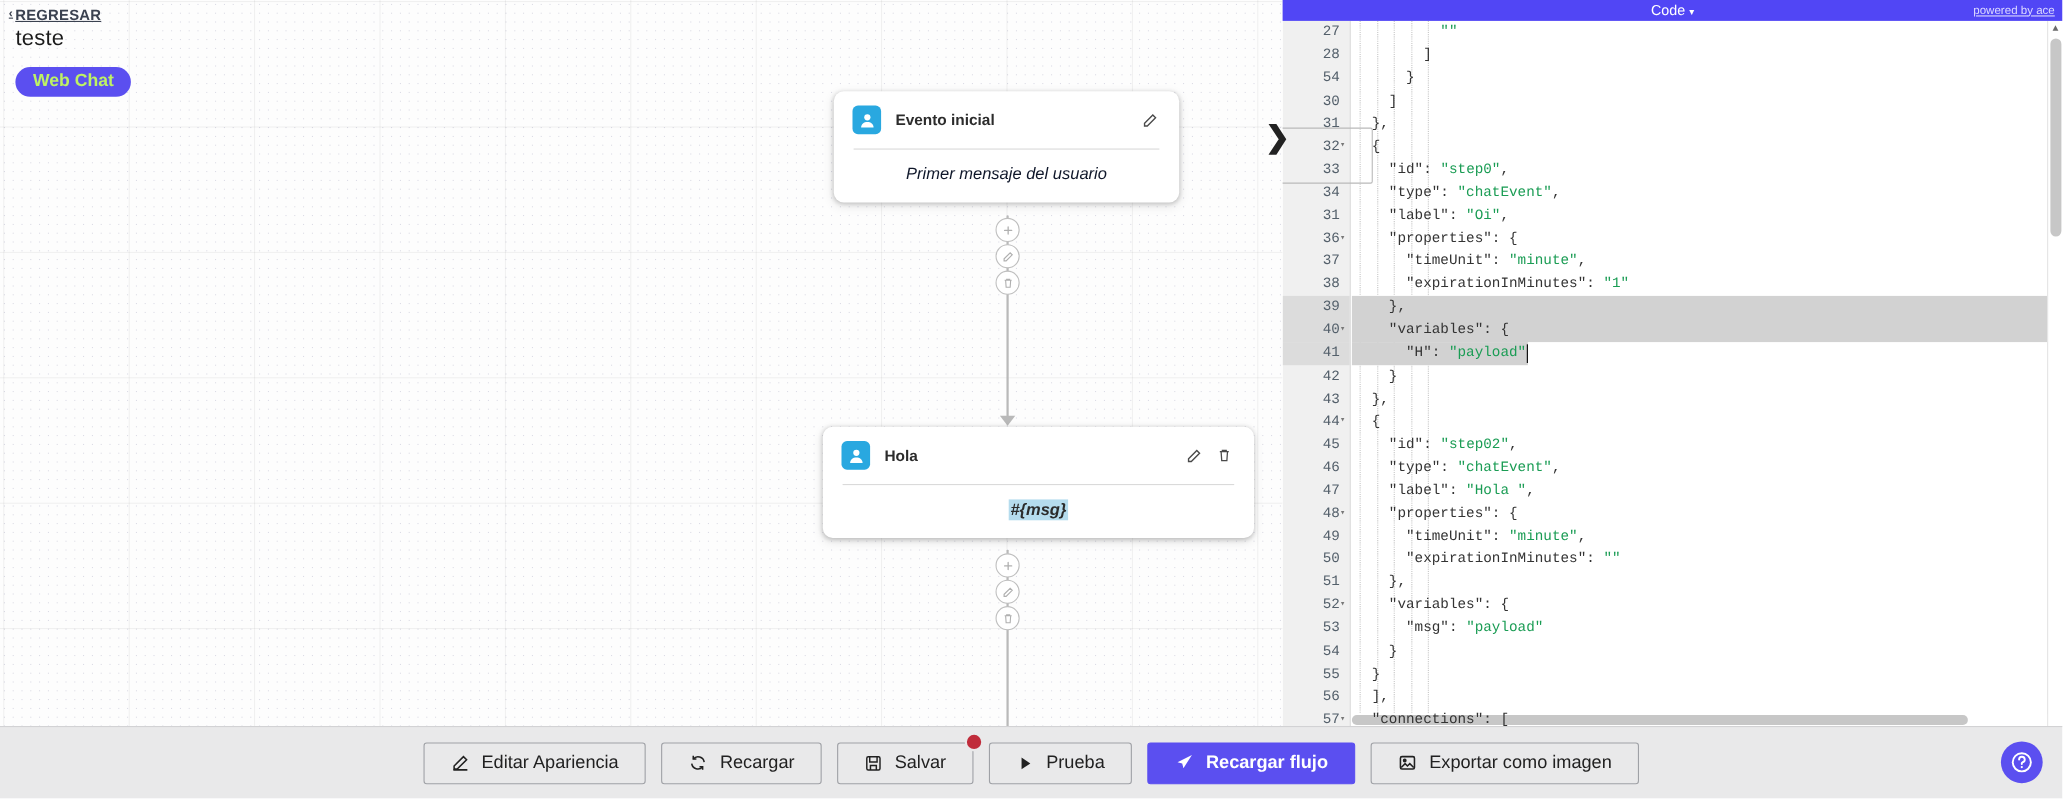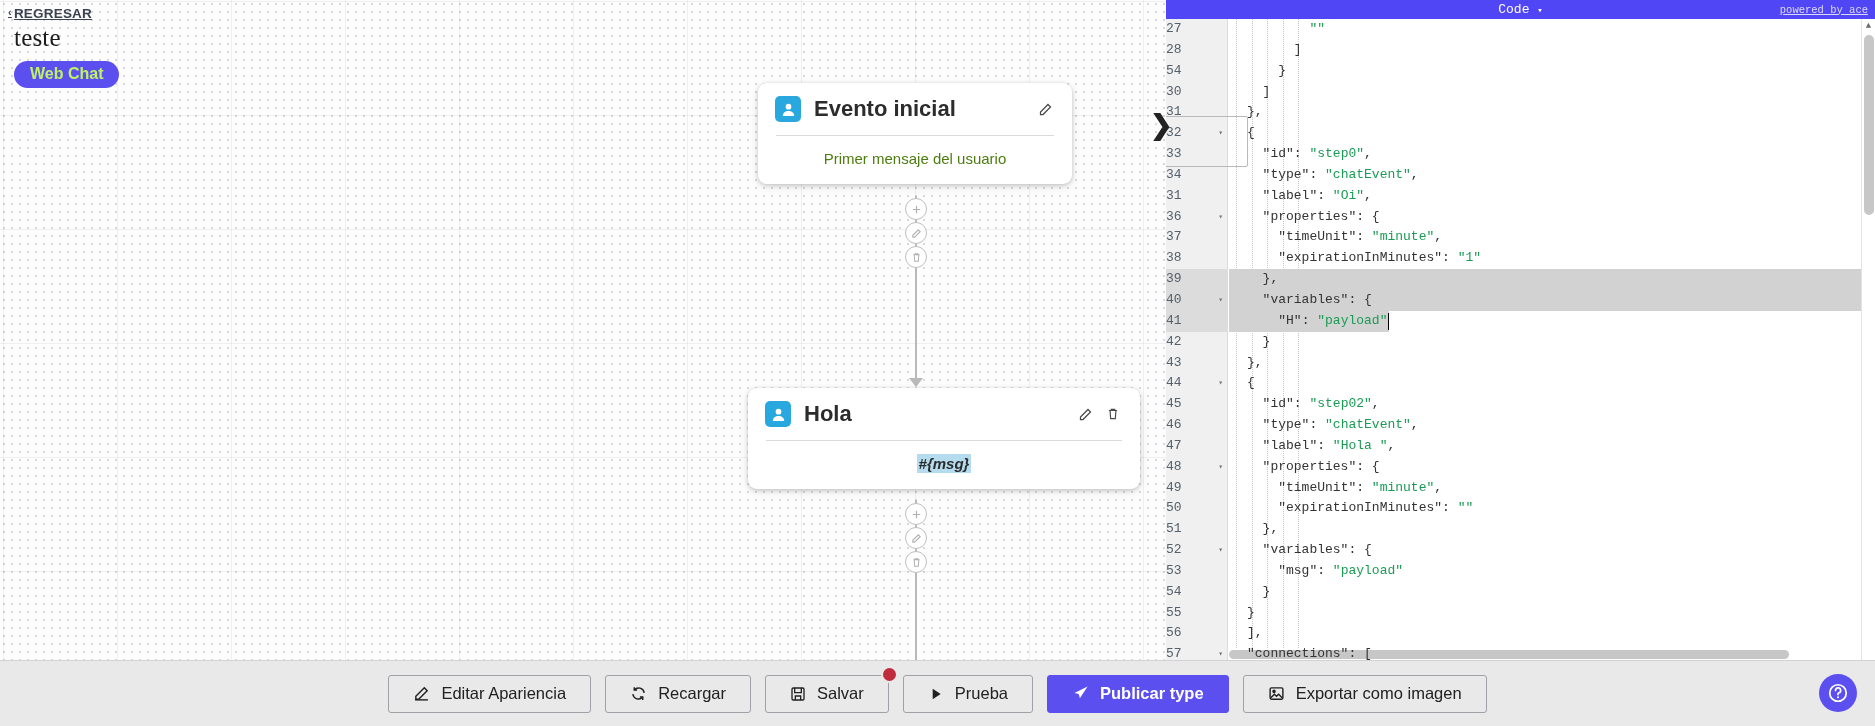"Code ▾" #editor-header { font-family: Liberation Mono, monospace -> none }
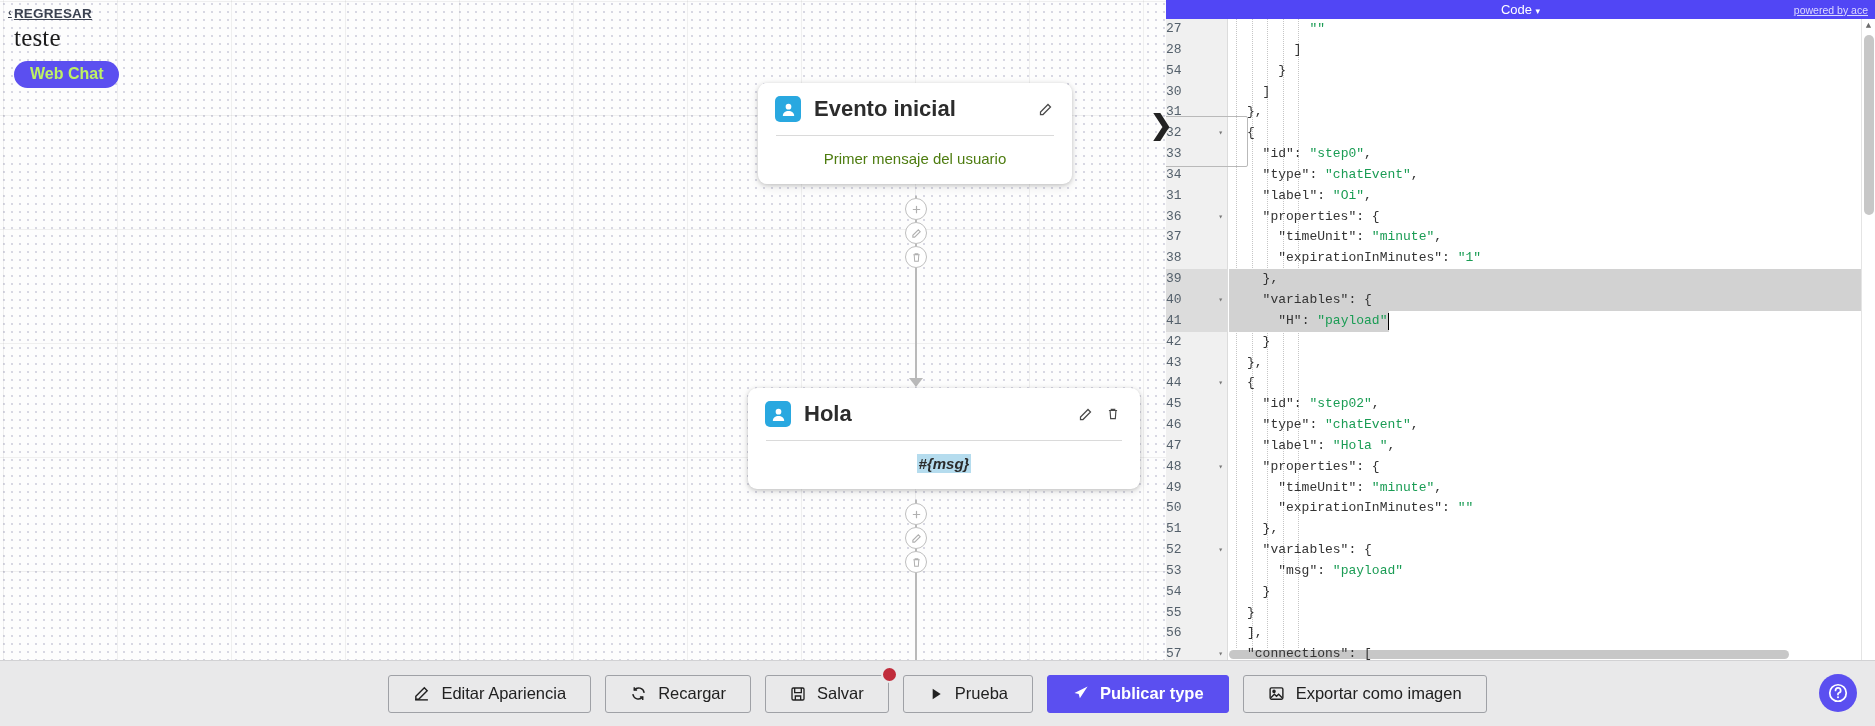"teste" #flow-title { font-family: Liberation Serif, serif -> none; font-size: 25px -> 20px }
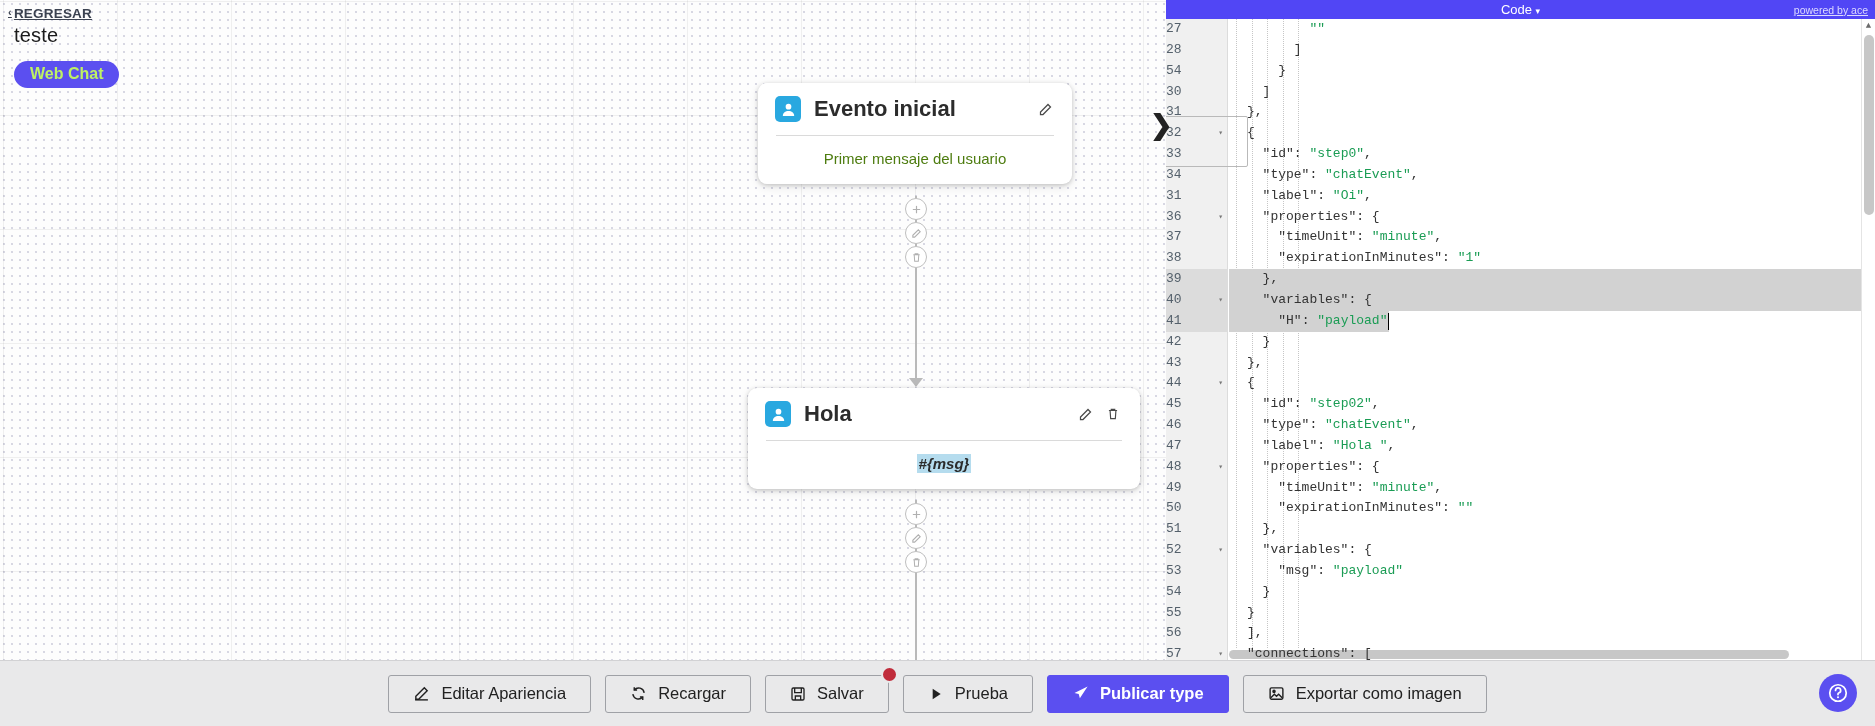"27" .gl { padding-right: 30px -> 9px; text-align: left -> right }
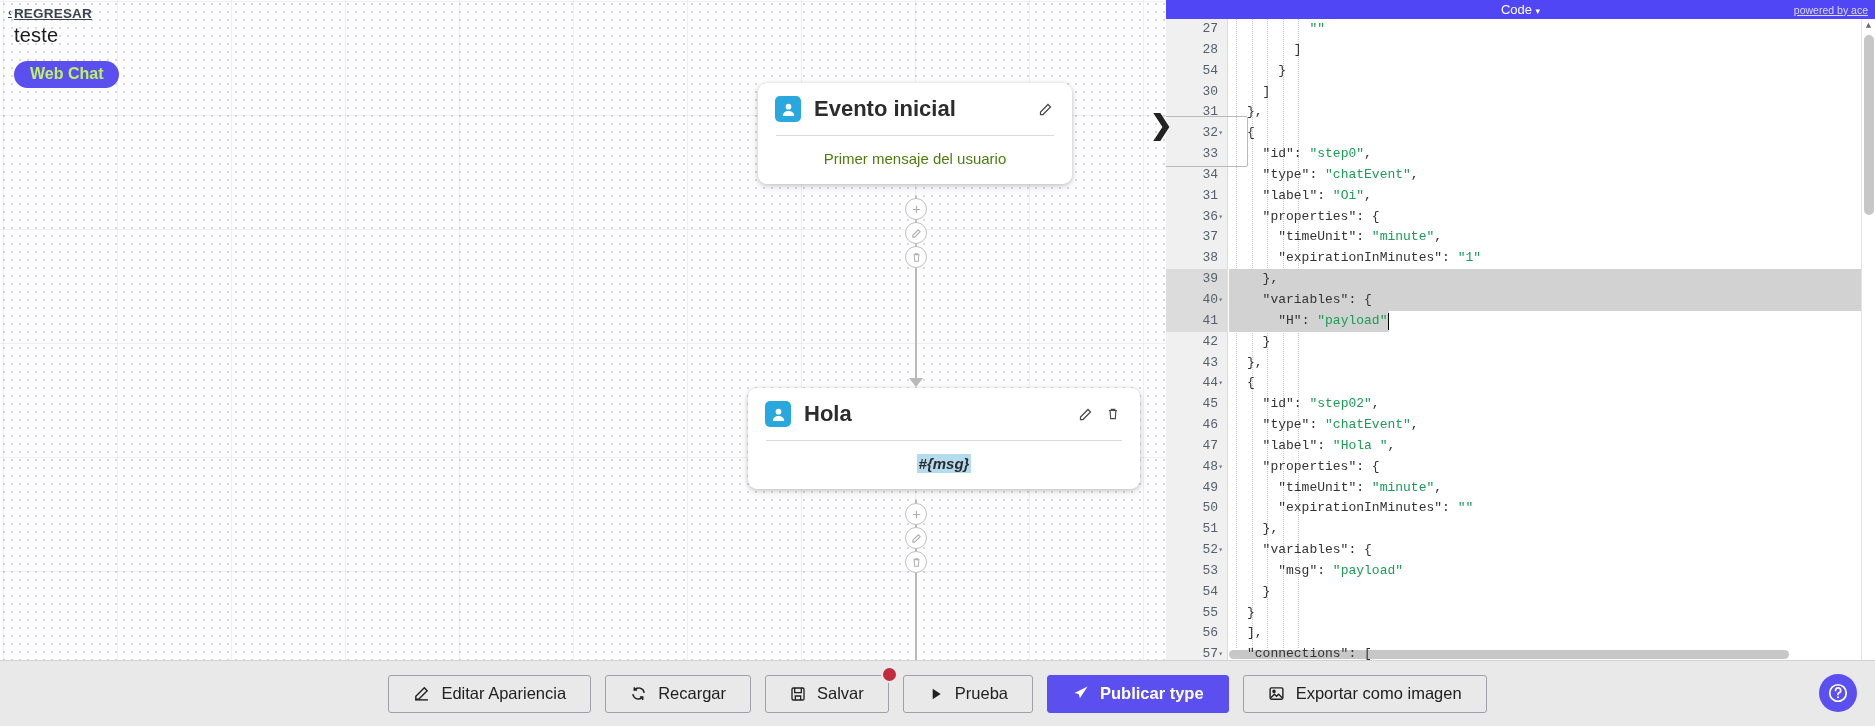"Evento inicial" .node-title { font-size: 22px -> 14px }
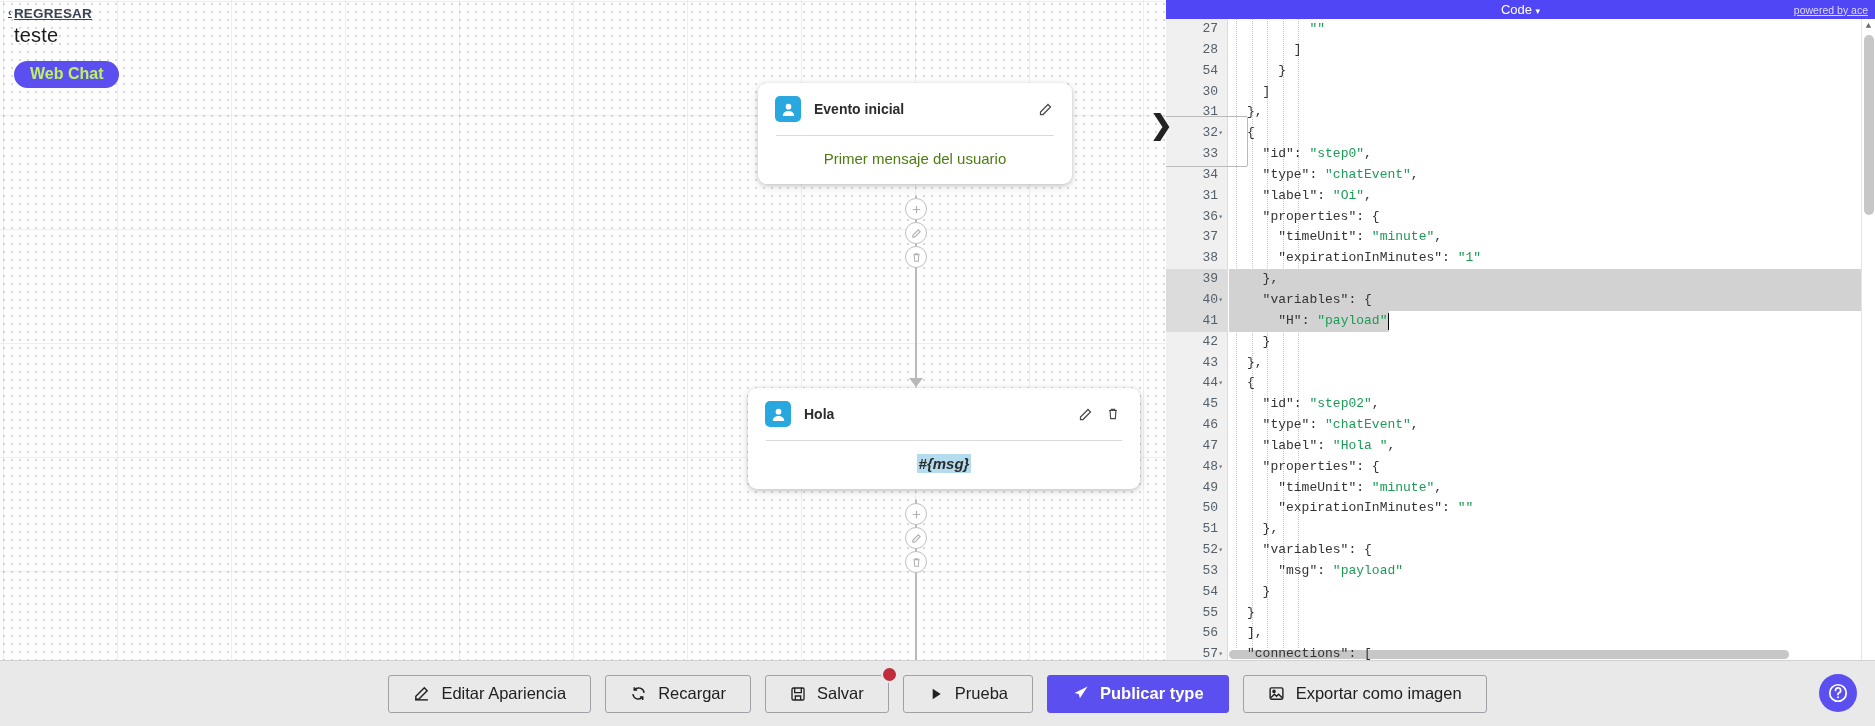"Primer mensaje del usuario" .node-placeholder { color: #4d7c0f -> #0f172a; font-style: none -> italic }
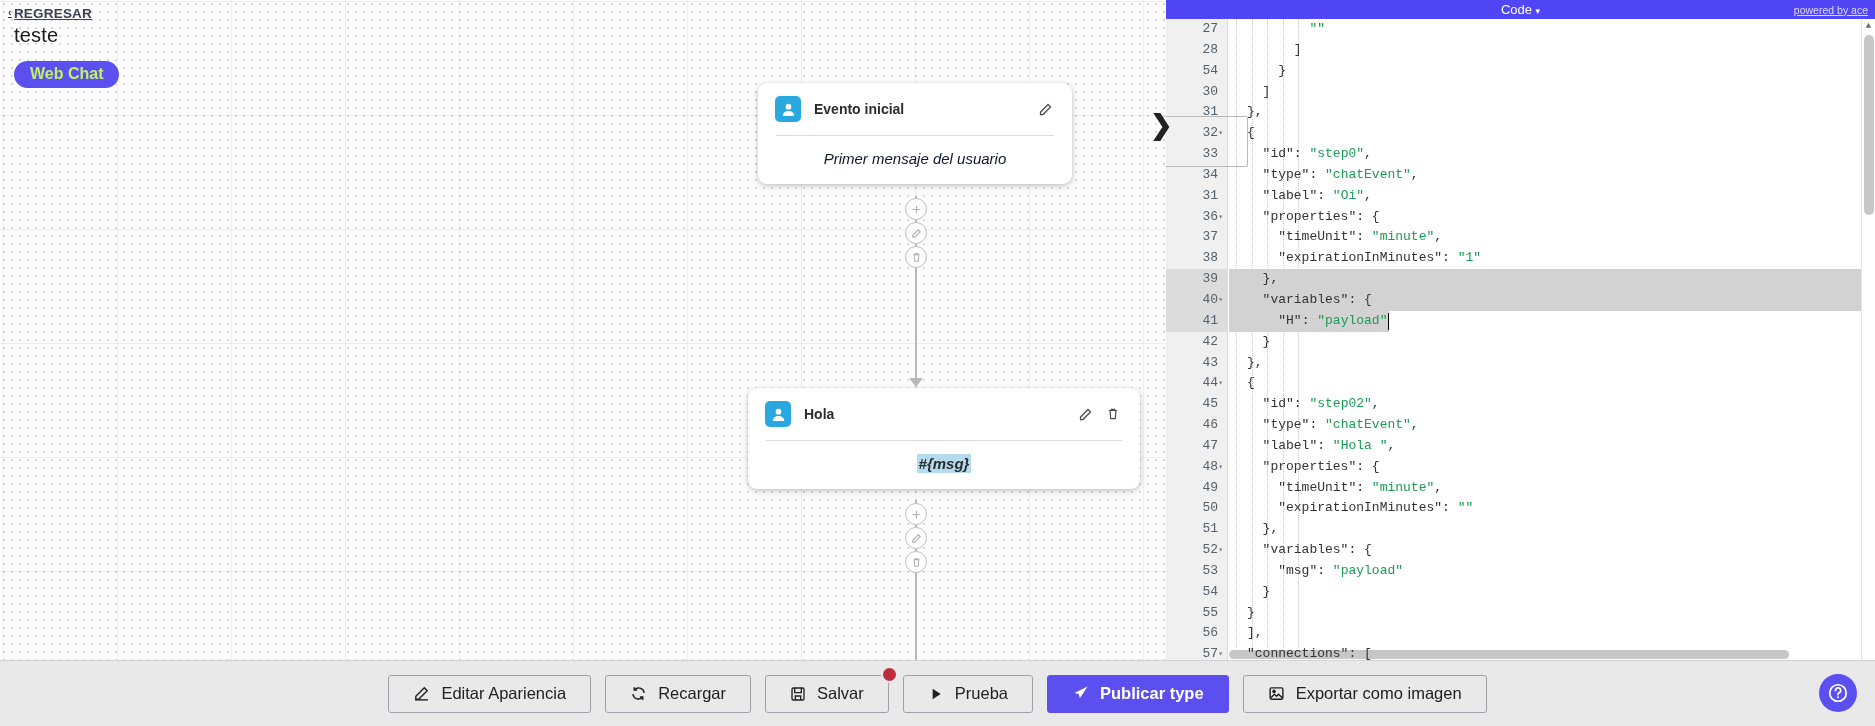"Publicar type" span { text: Publicar type -> Recargar flujo }
